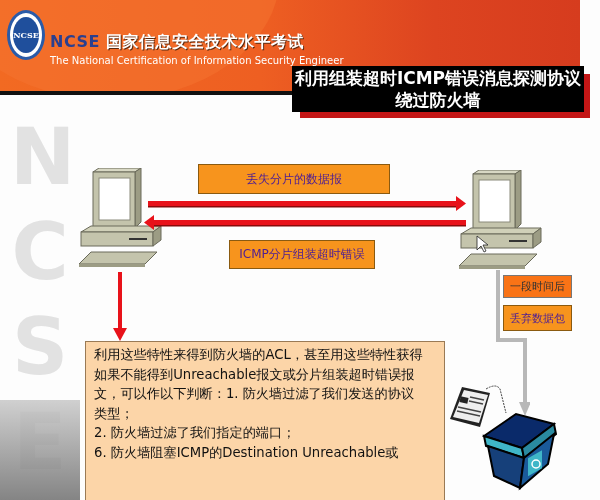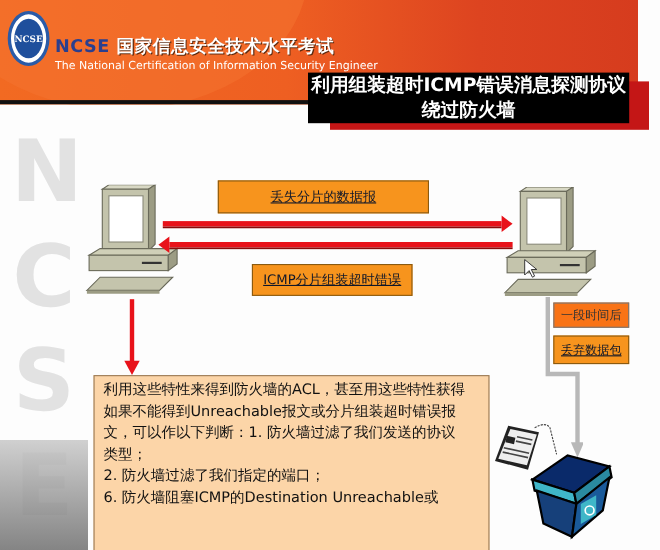"利用组装超时ICMP错误消息探测协议" .title-box { left: 280px -> 292px }
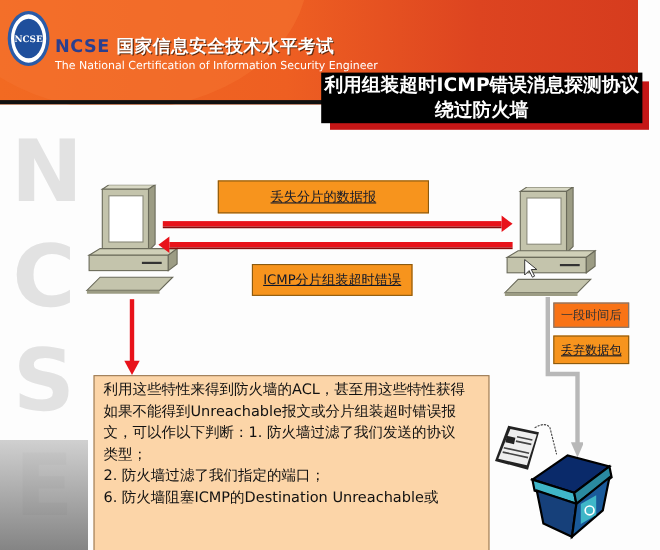"丢失分片的数据报" .label-box { color: #0f172a -> #4c1d95; text-decoration: underline -> none }
